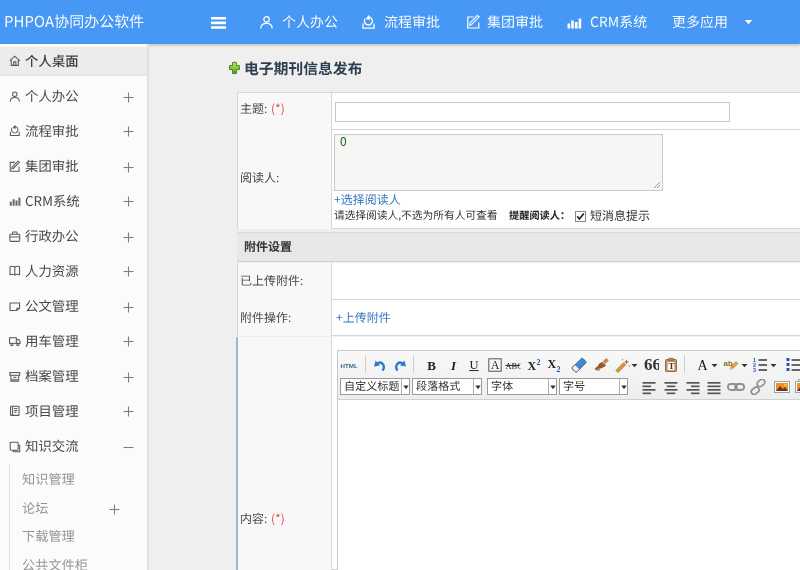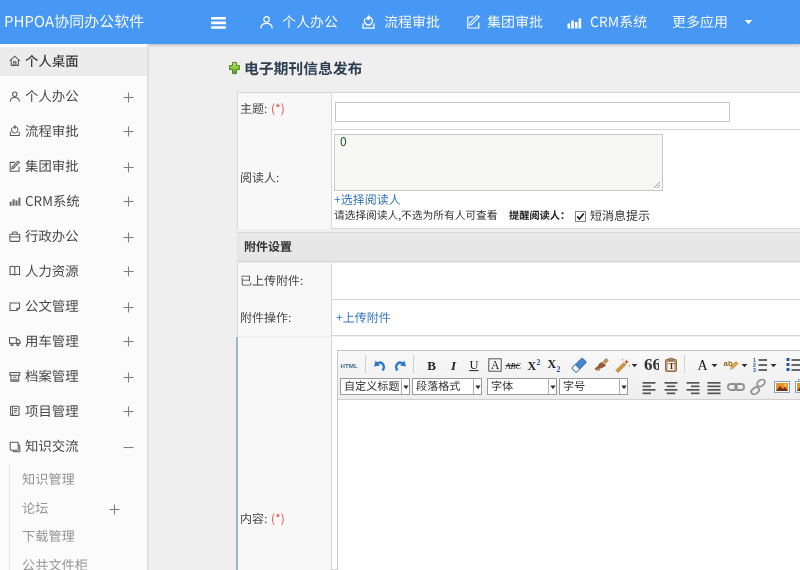"ABC" div { font-style: italic -> none }
